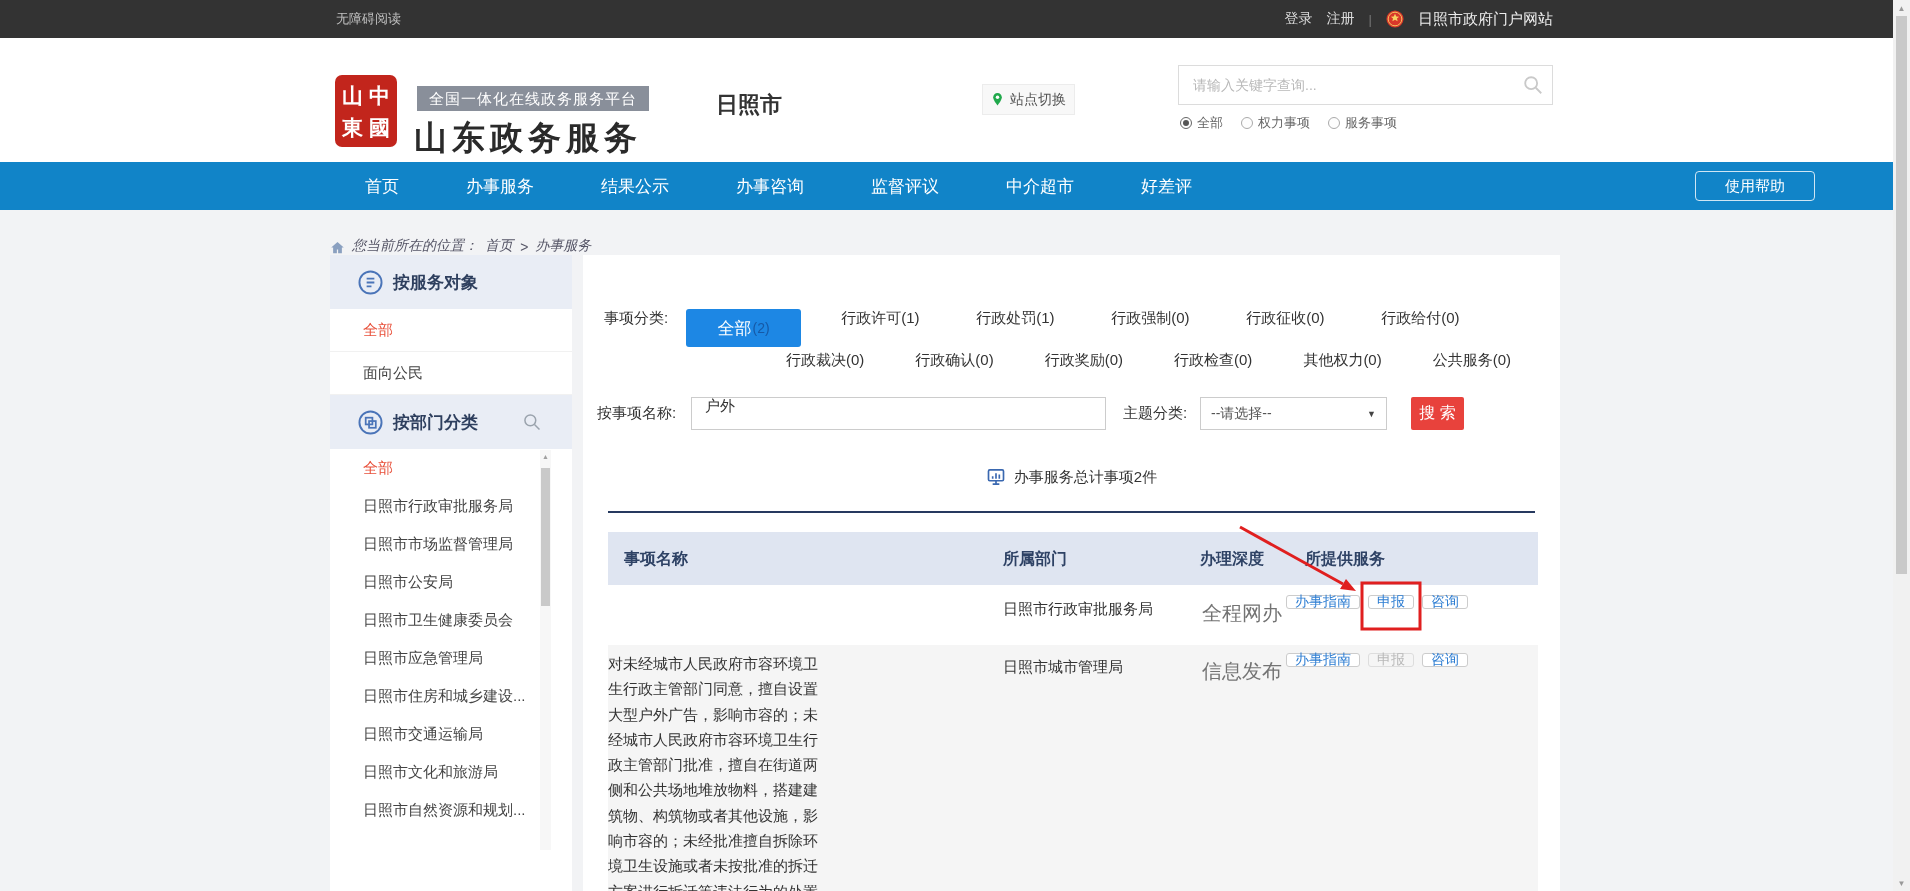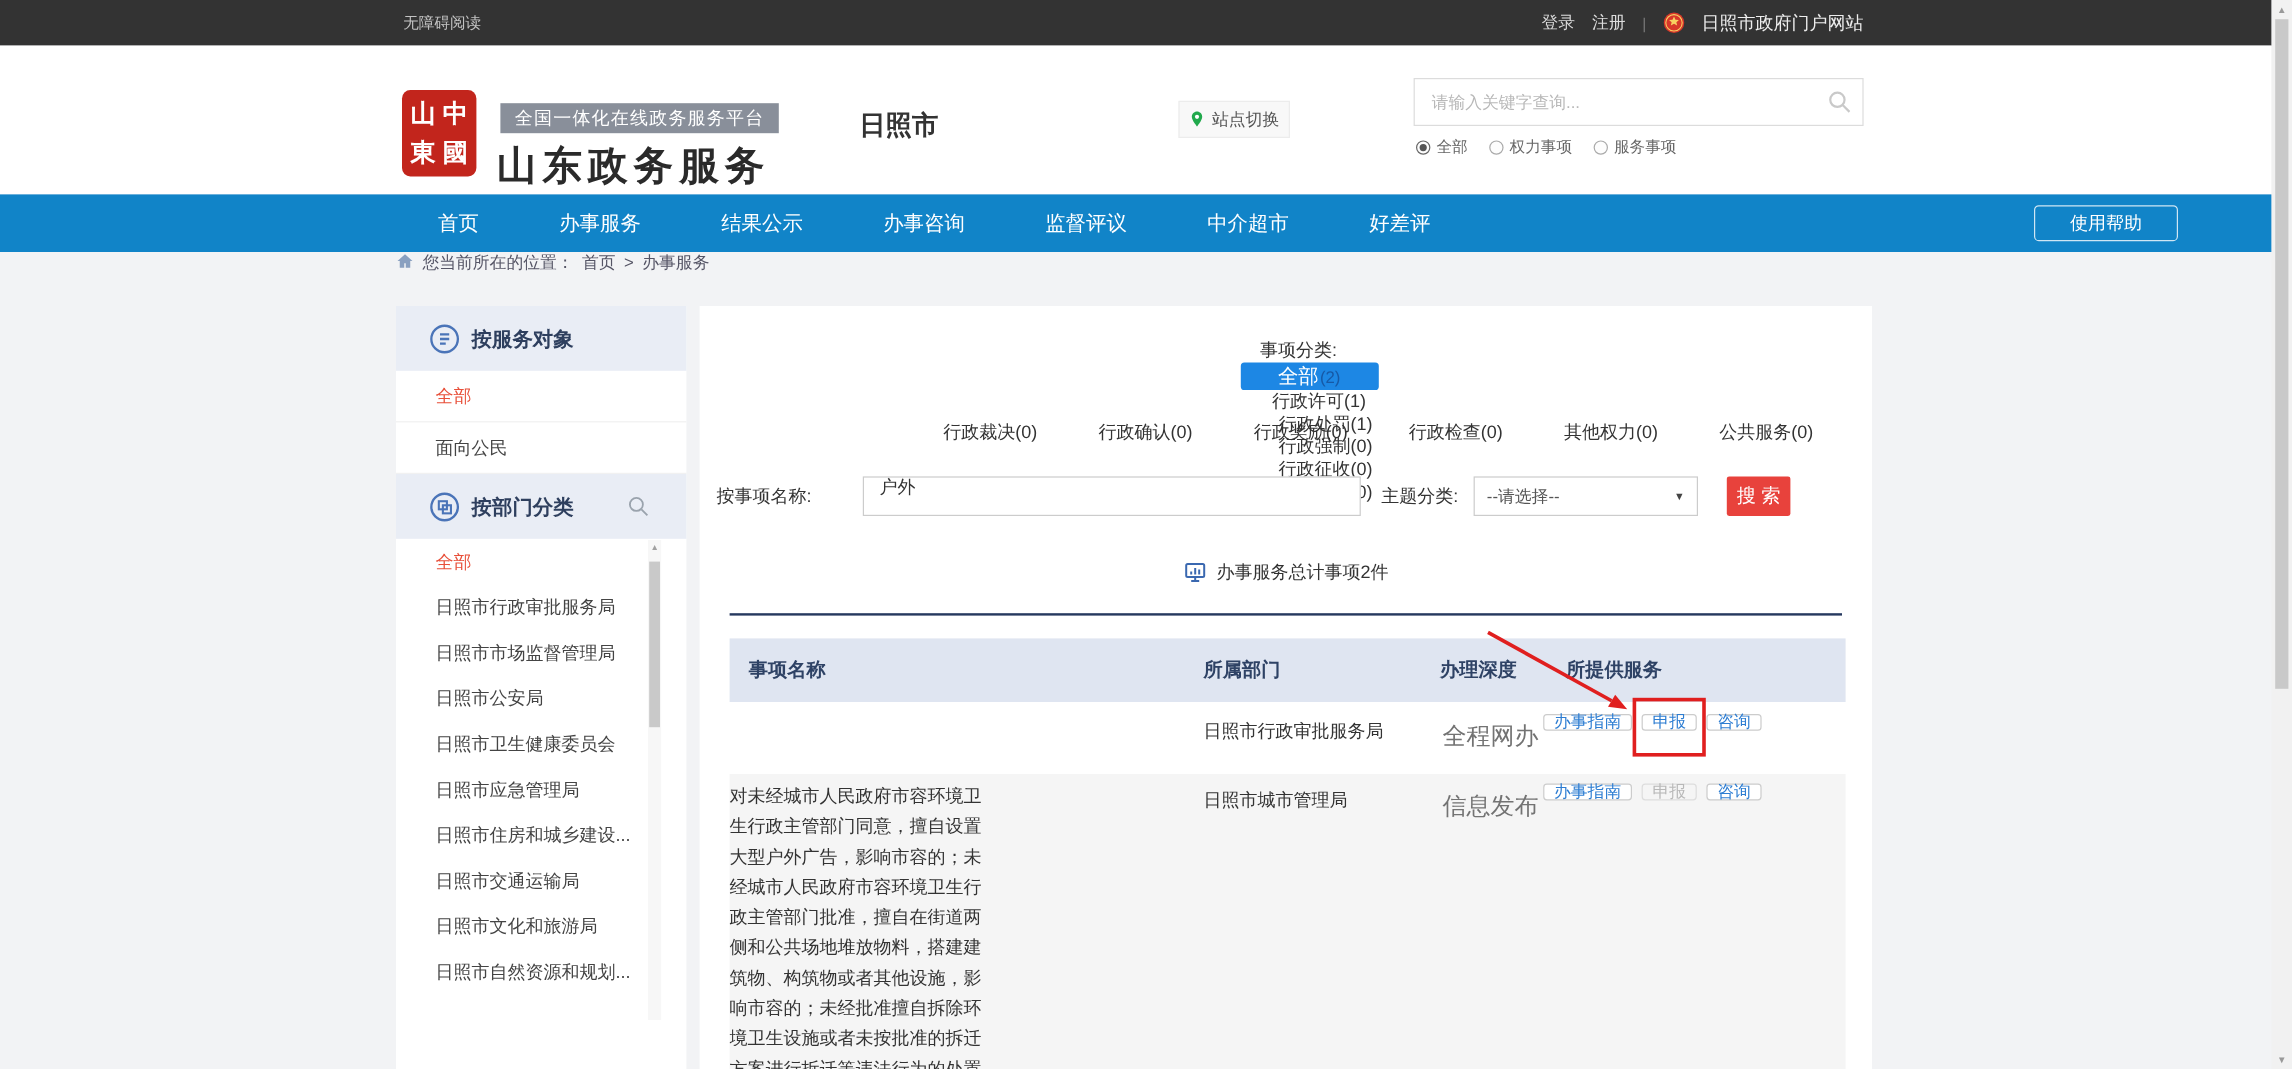"您当前所在的位置：" .crumb { align-items: flex-start -> flex-end; font-style: none -> italic }
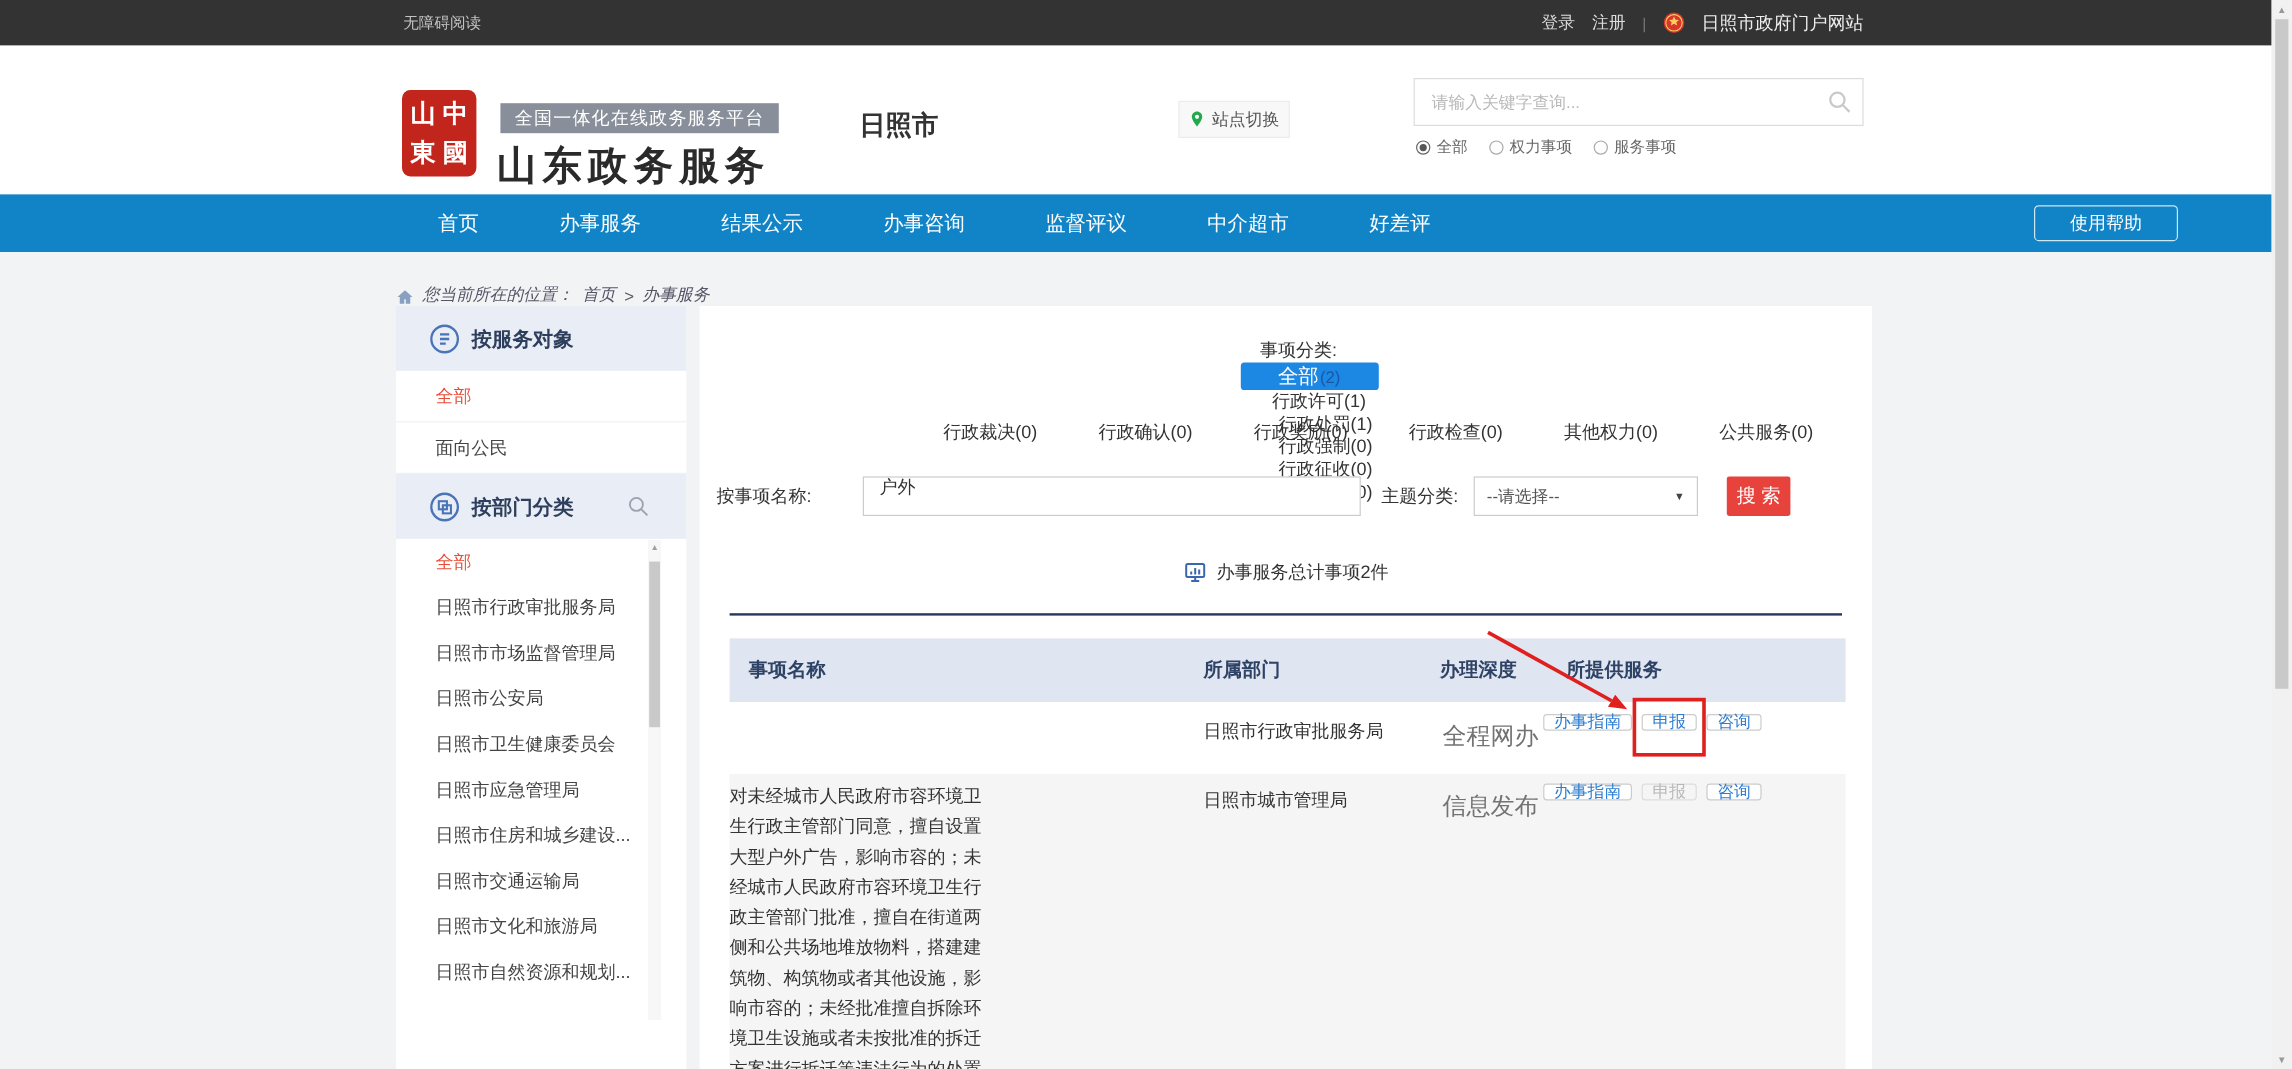"事项分类:" .f-row1 { align-items: center -> none; flex-direction: column -> none; top: 28px -> 54px }
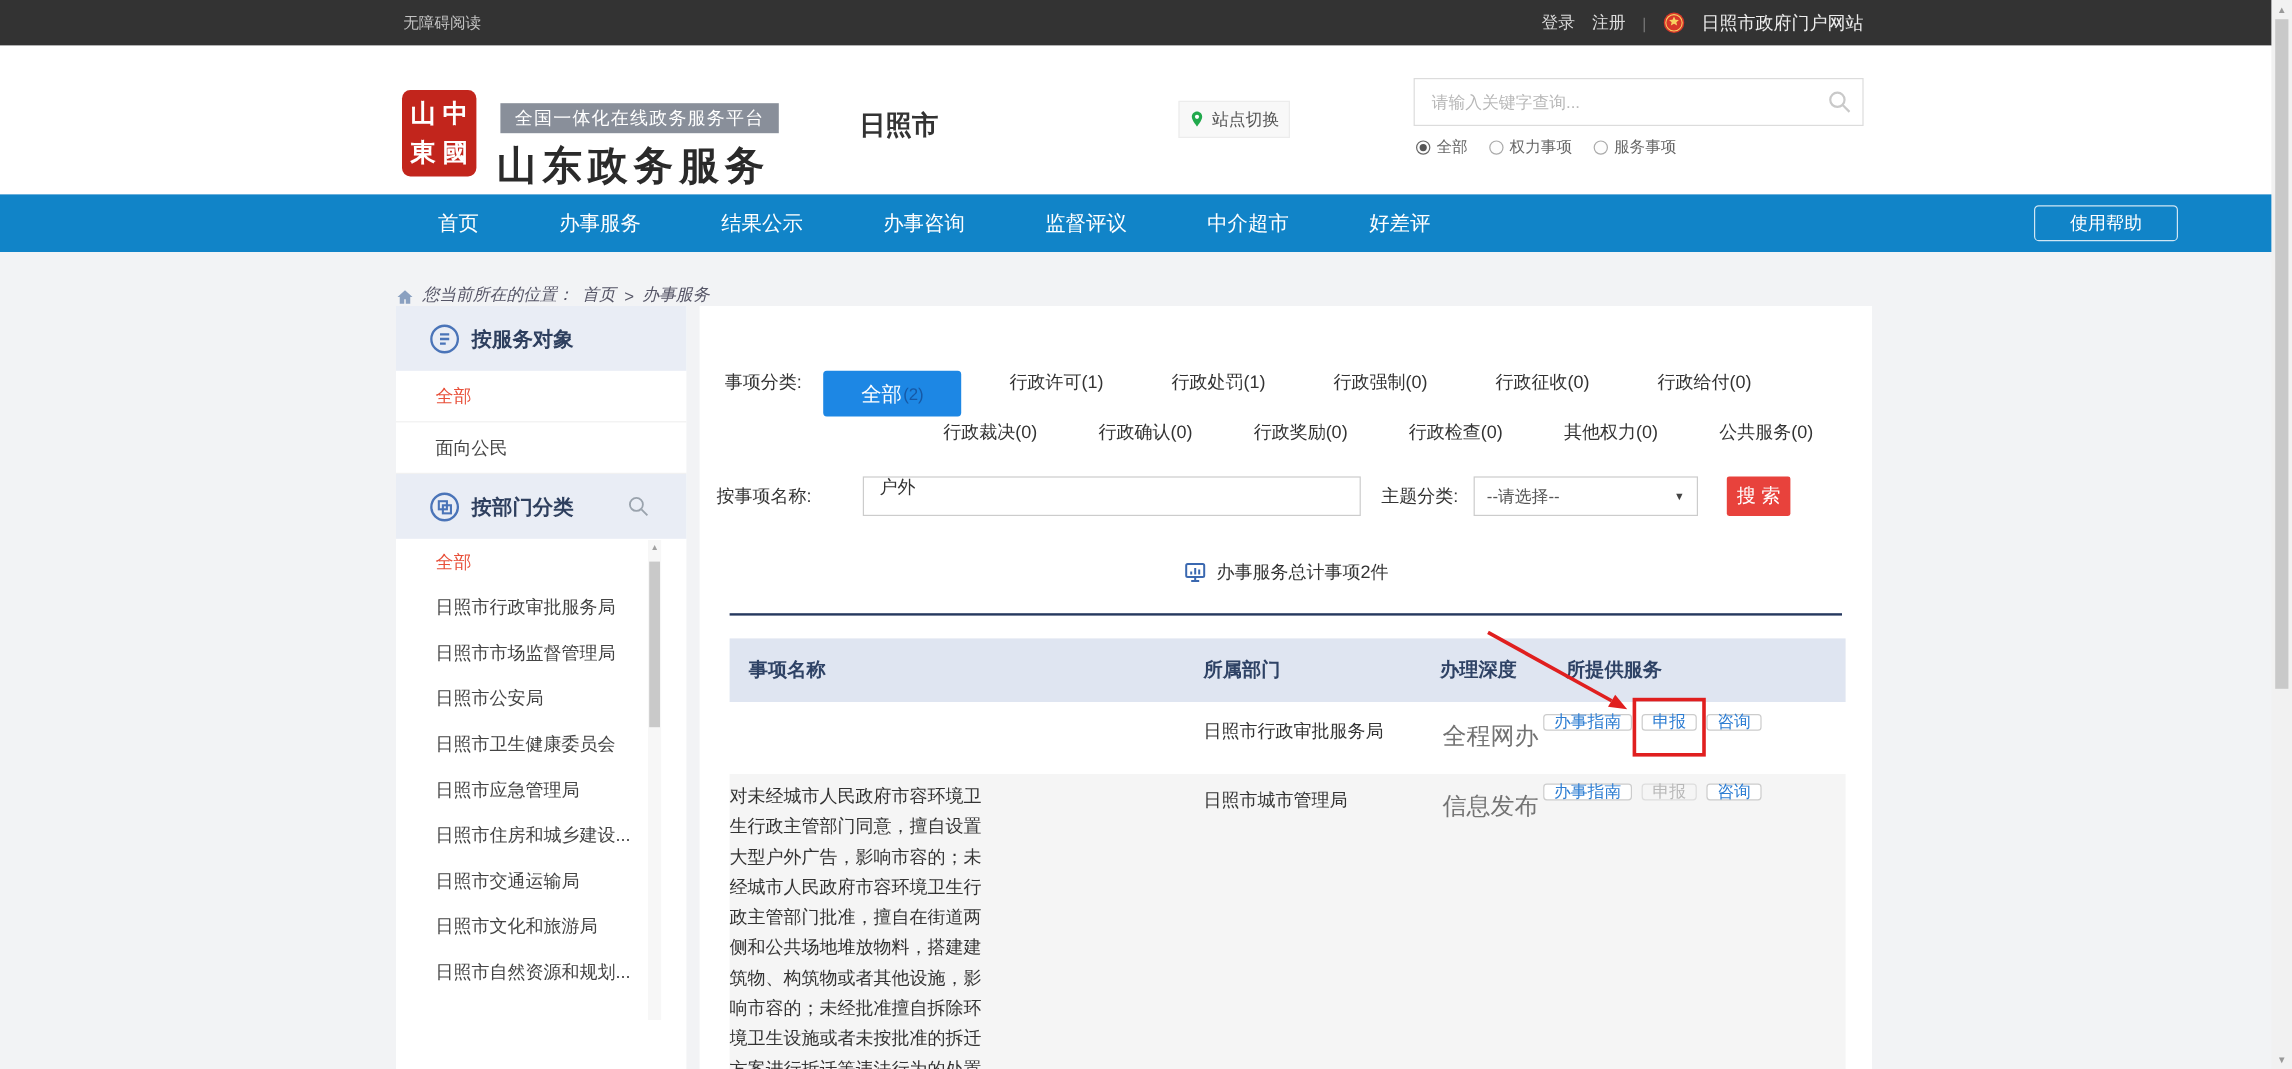"户外" .sr-input { margin-left: 28px -> none }
